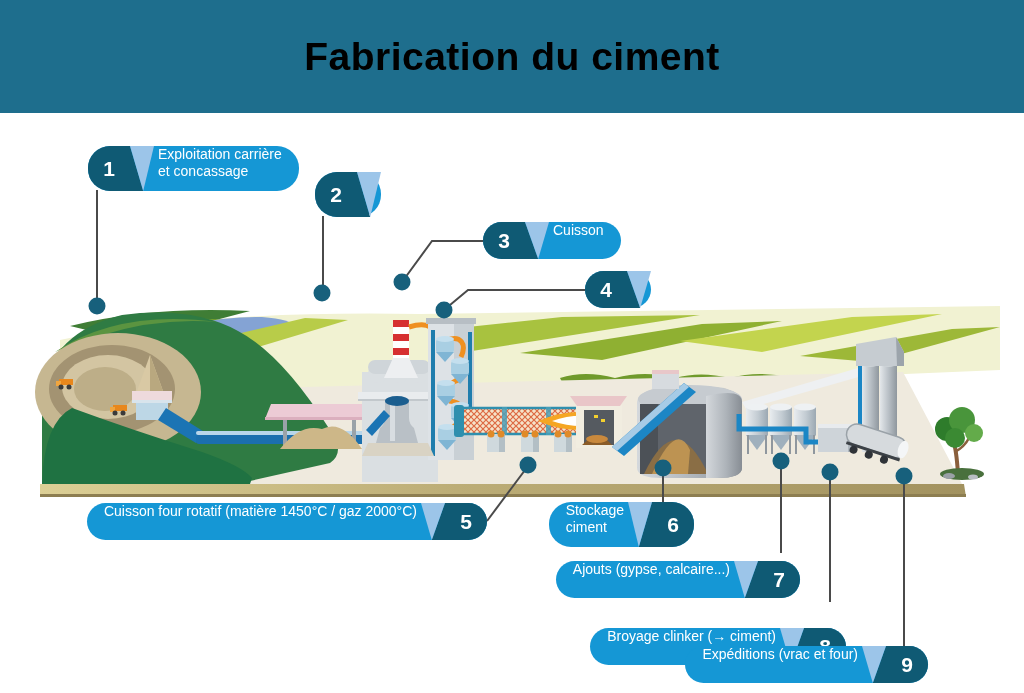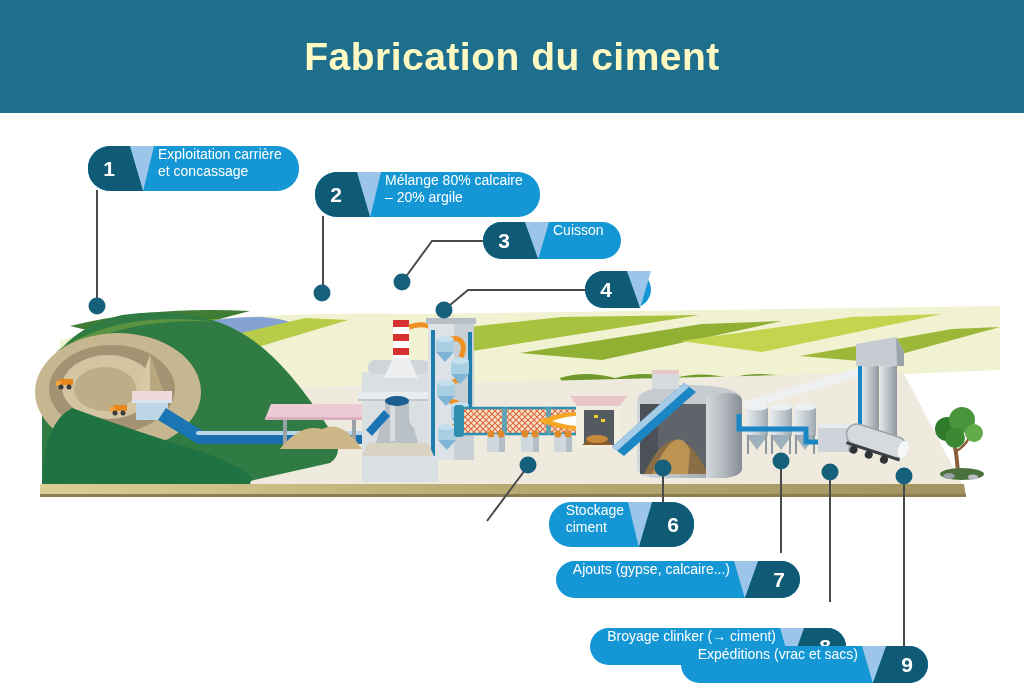"Fabrication du ciment" .header h1 { color: #fef9c3 -> #000000 }
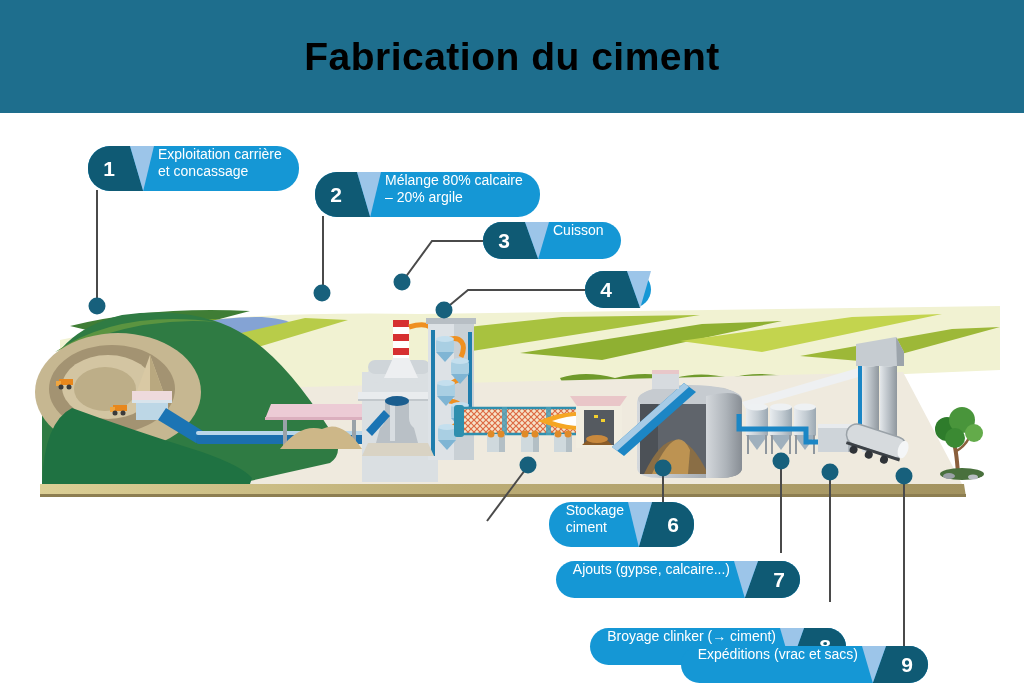"Mélange 80% calcaire" div.label { html: <div> <span>Mélange 80% calcaire</span> <span>– 20% argile</span> </div> -> none }
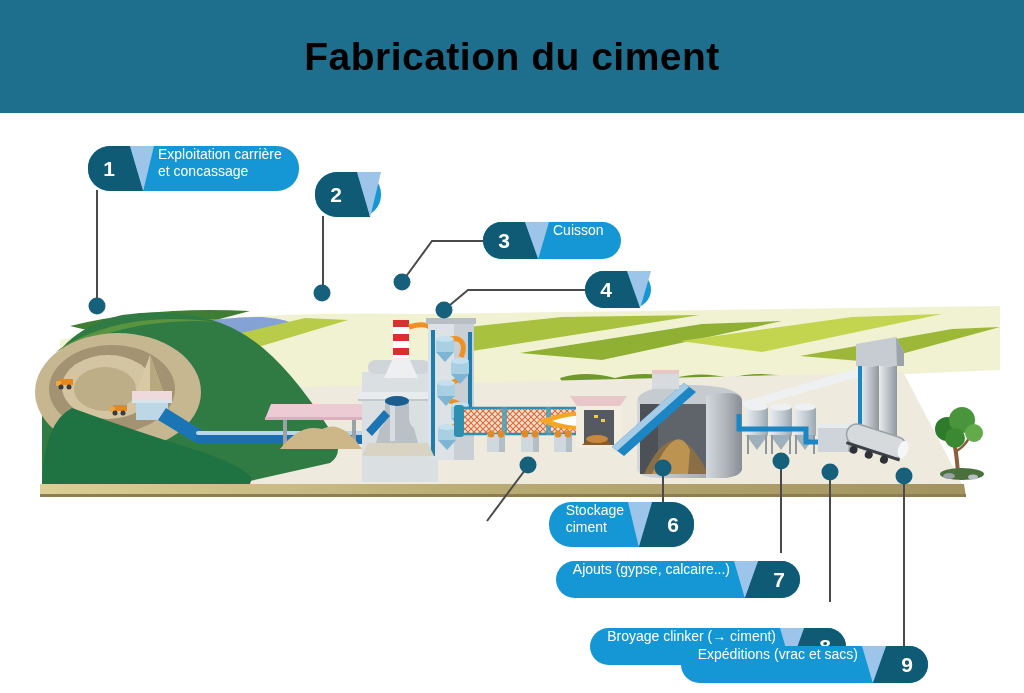"Cuisson four rotatif (matière 1450°C" div.callout { html: none -> <div> <div> <span>Cuisson four rotatif (matière 1450°C / gaz 2000°C)</span> </div> <div></div> <div>5</div> </div> }
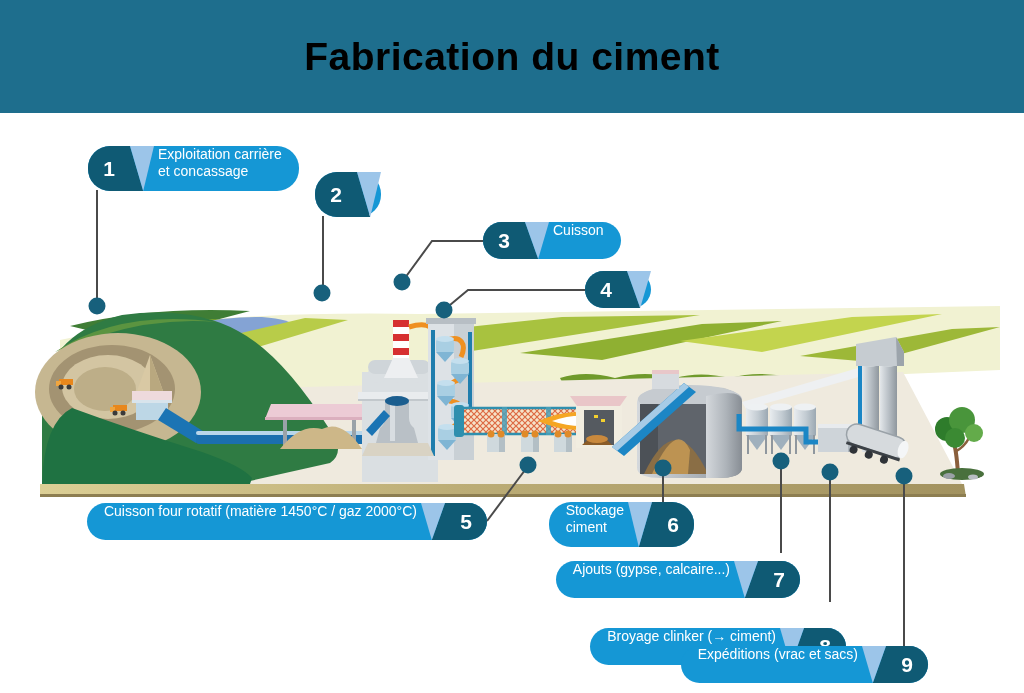"Expéditions (vrac et sacs)" span { text: sacs -> four }
